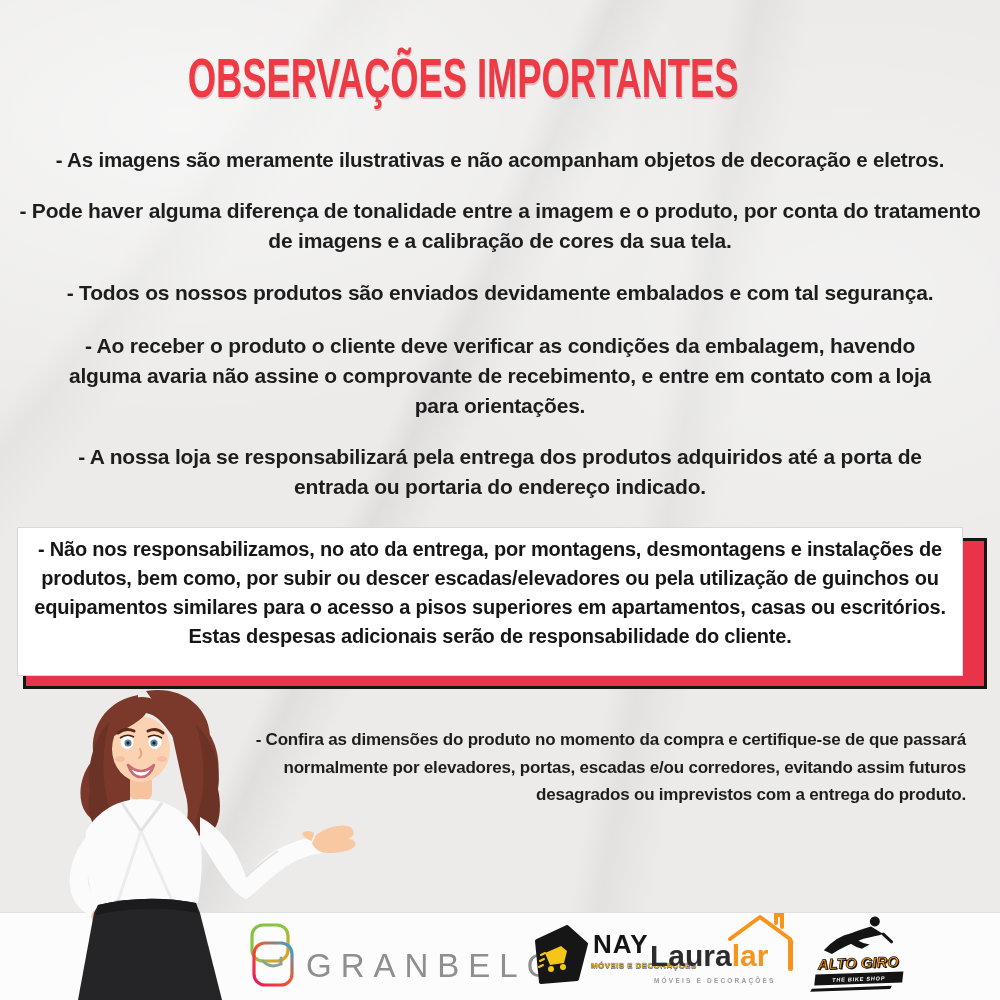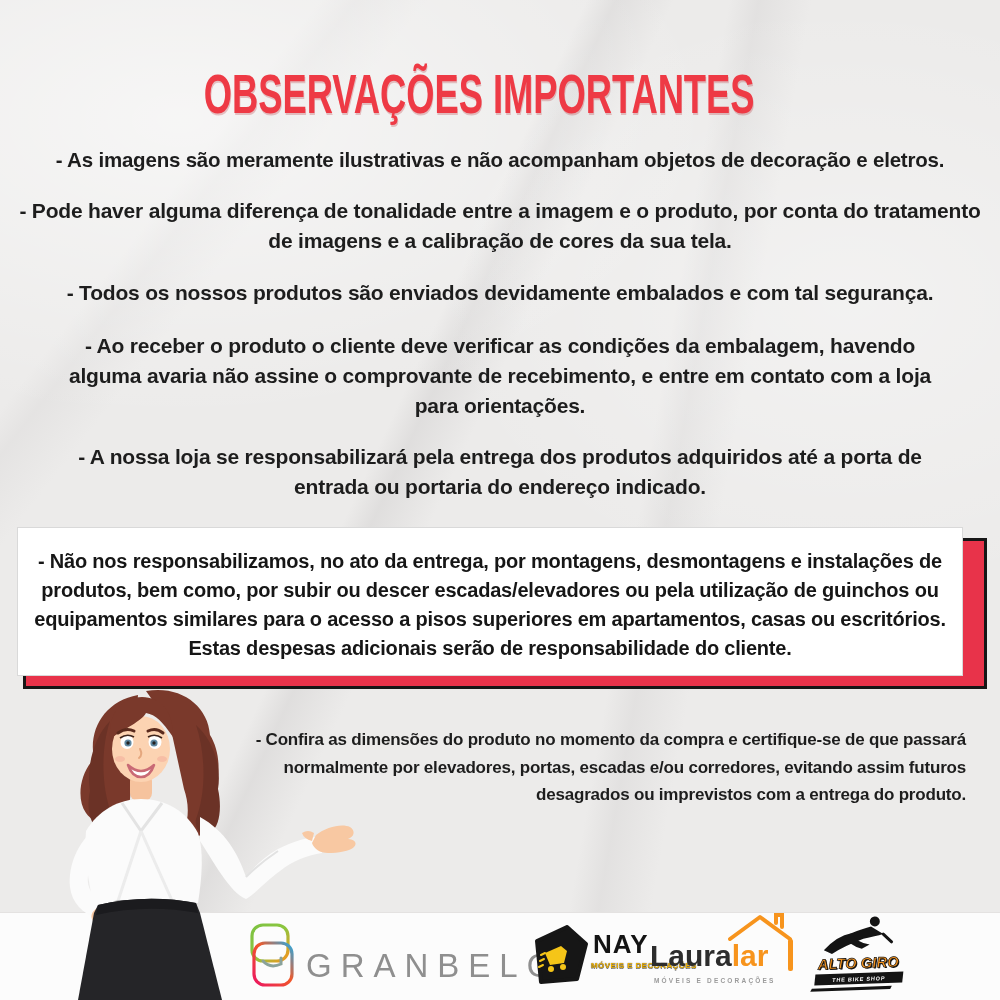"OBSERVAÇÕES IMPORTANTES" .title { margin: 16px -> 0 }
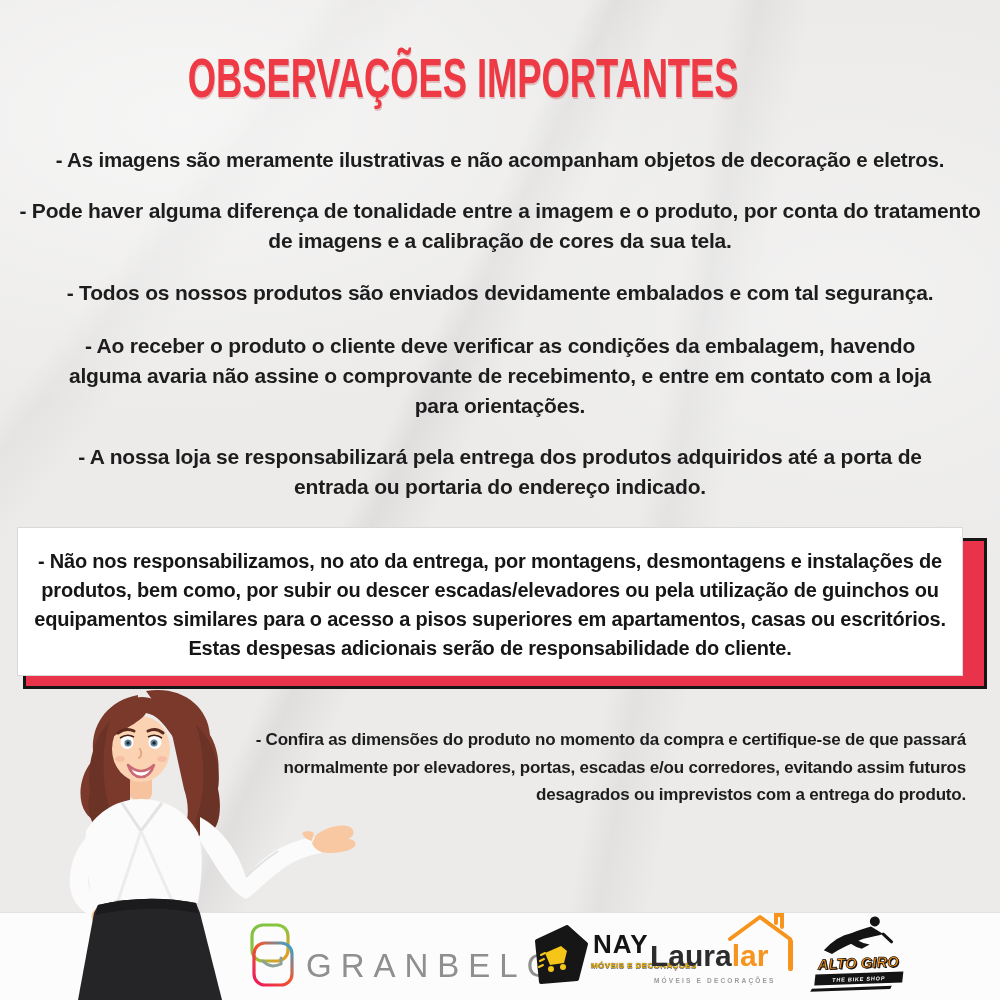"- Não nos responsabilizamos, no" .hl-text { padding: 19px 14px 0 14px -> 7px 14px 0 14px }
